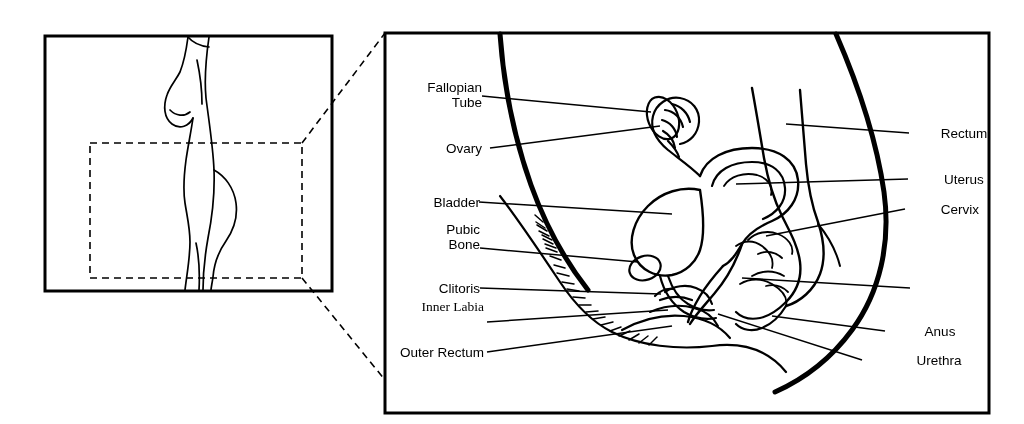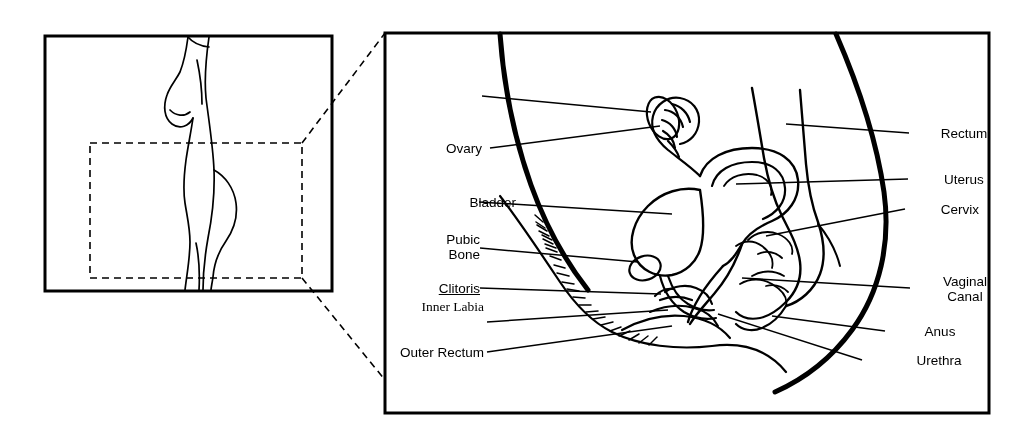"Fallopian" div.label { html: none -> <div>Fallopian Tube</div> }
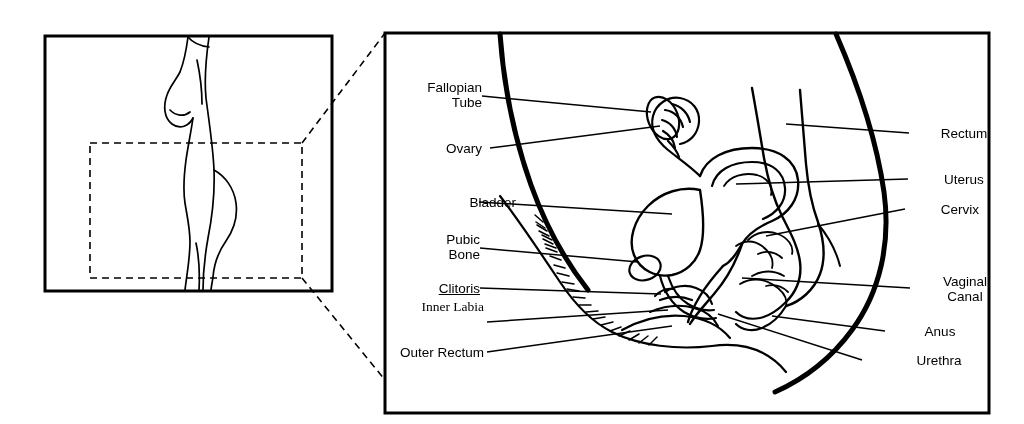"Bladder" div.label { padding-left: 36px -> none }
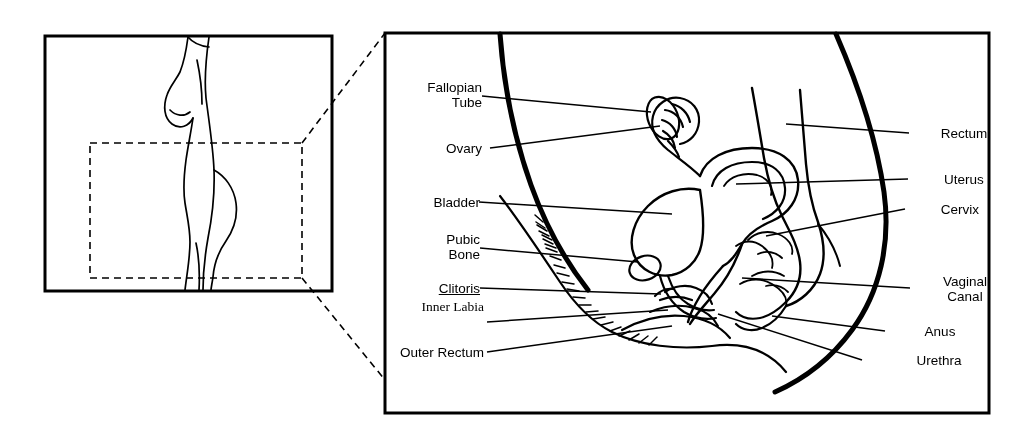"Pubic" div.label { top: 232px -> 222px }
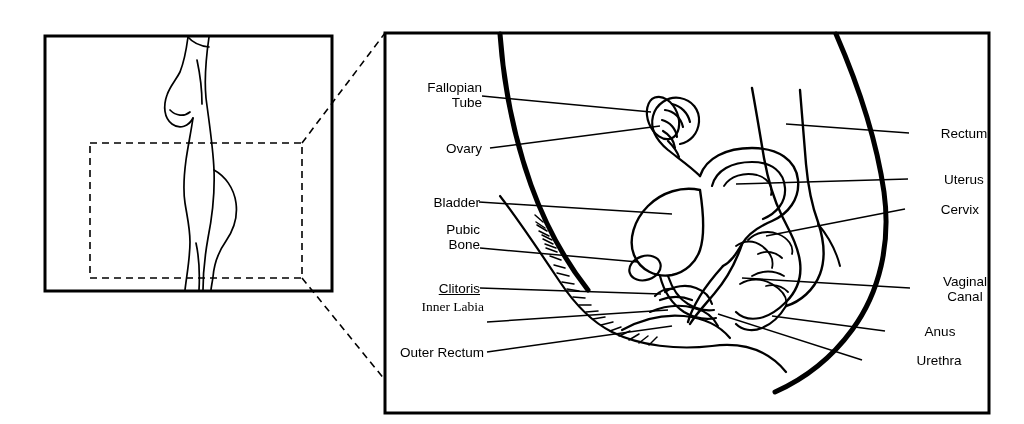"Clitoris" div.label { text-decoration: underline -> none }
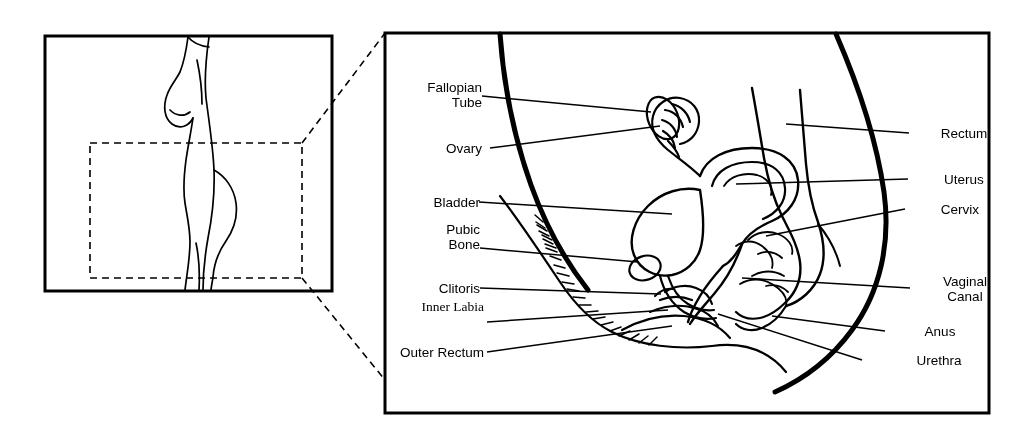"Vaginal" div.label { html: <div>Vaginal Canal</div> -> none }
